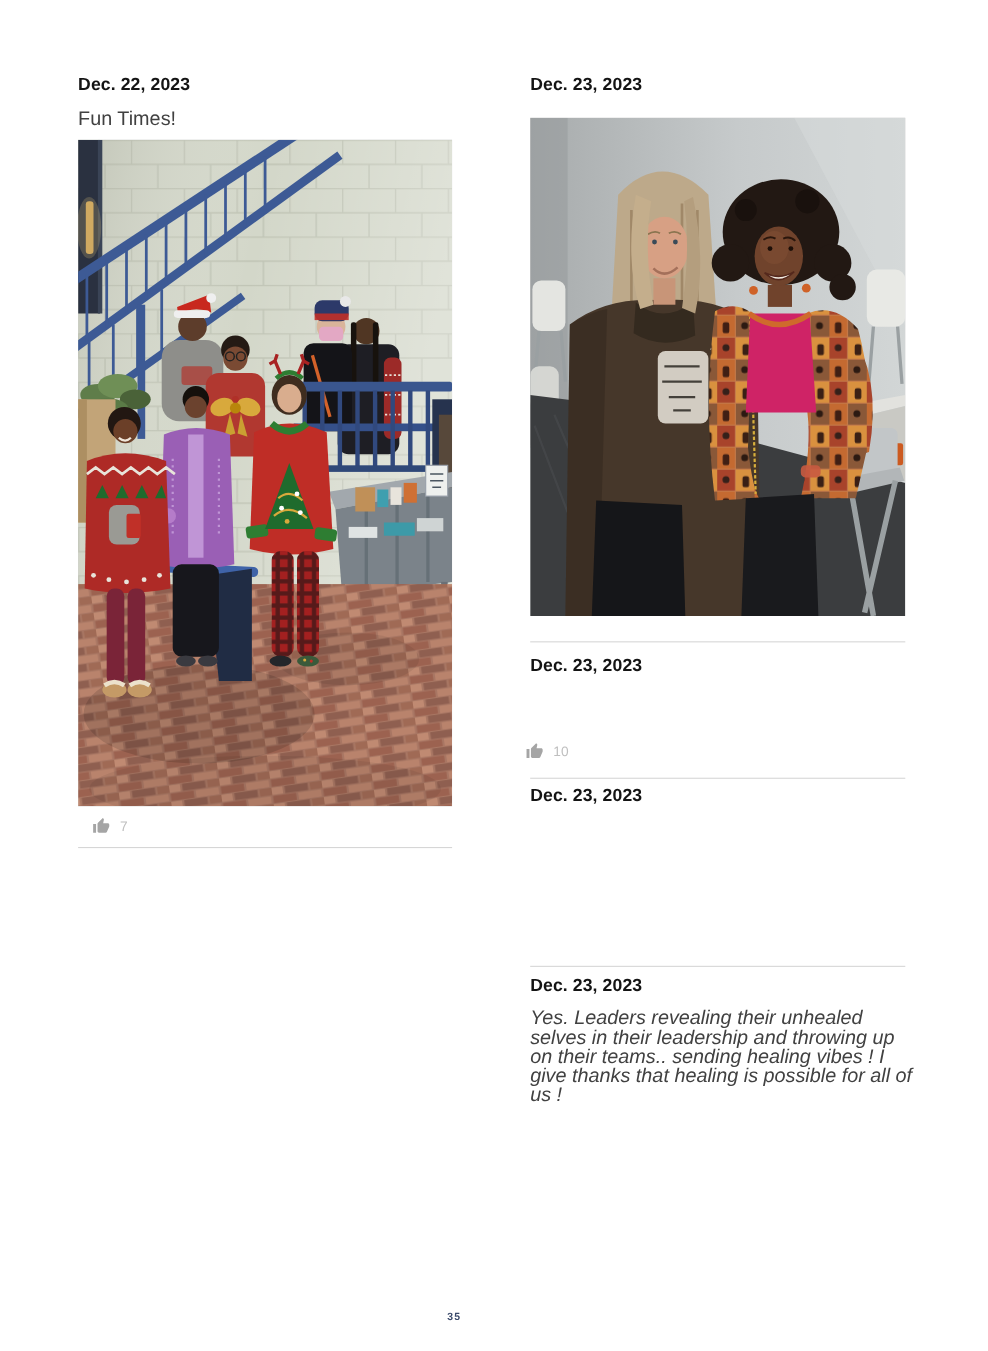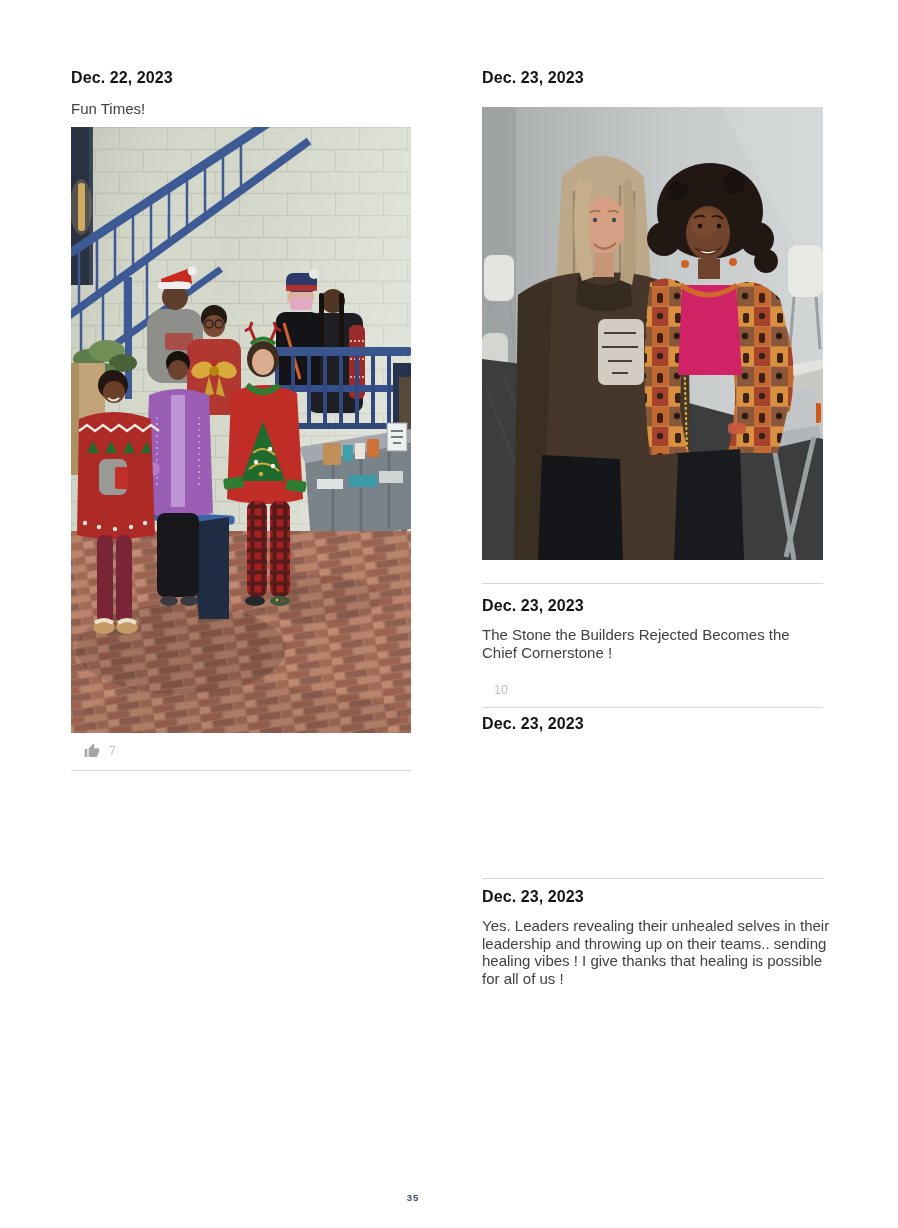"Fun Times!" .post-text { font-size: 15px -> 18px }
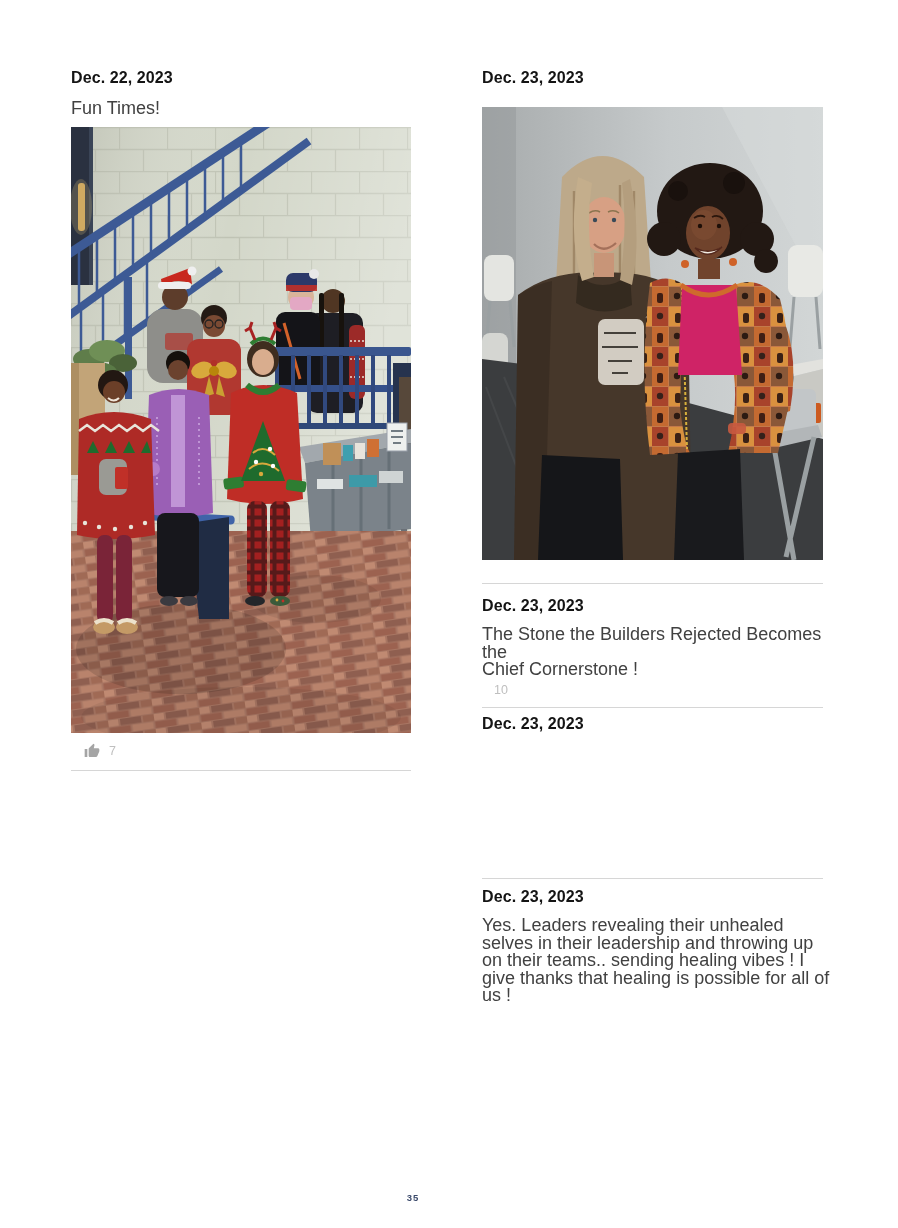"The Stone the Builders Rejected" div.post-text { html: <div>The Stone the Builders Rejected Becomes the Chief Cornerstone !</div> -> none }
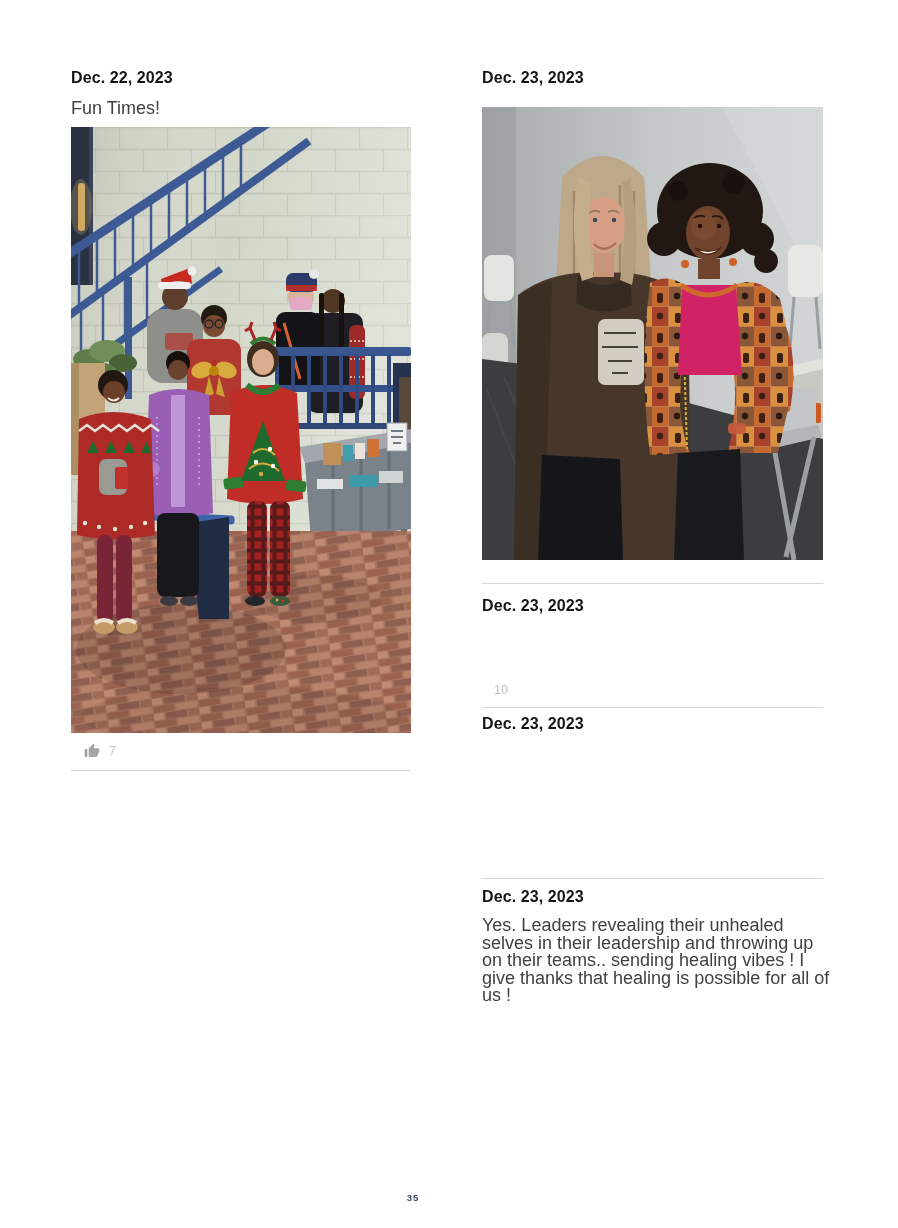"10" div.likes { flex-direction: column -> none; left: 493px -> 478px }
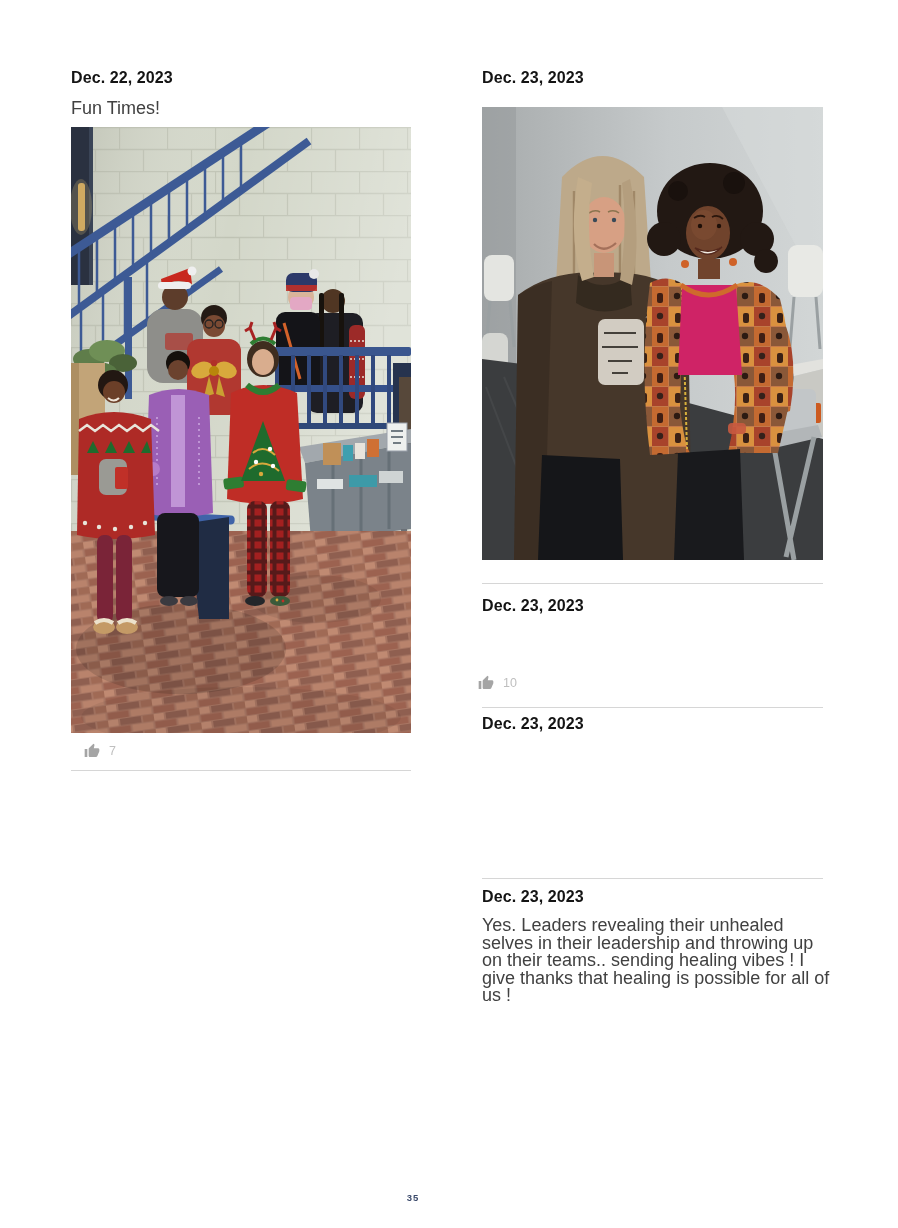"Yes. Leaders revealing their unhealed" div.post-text { font-style: none -> italic }
